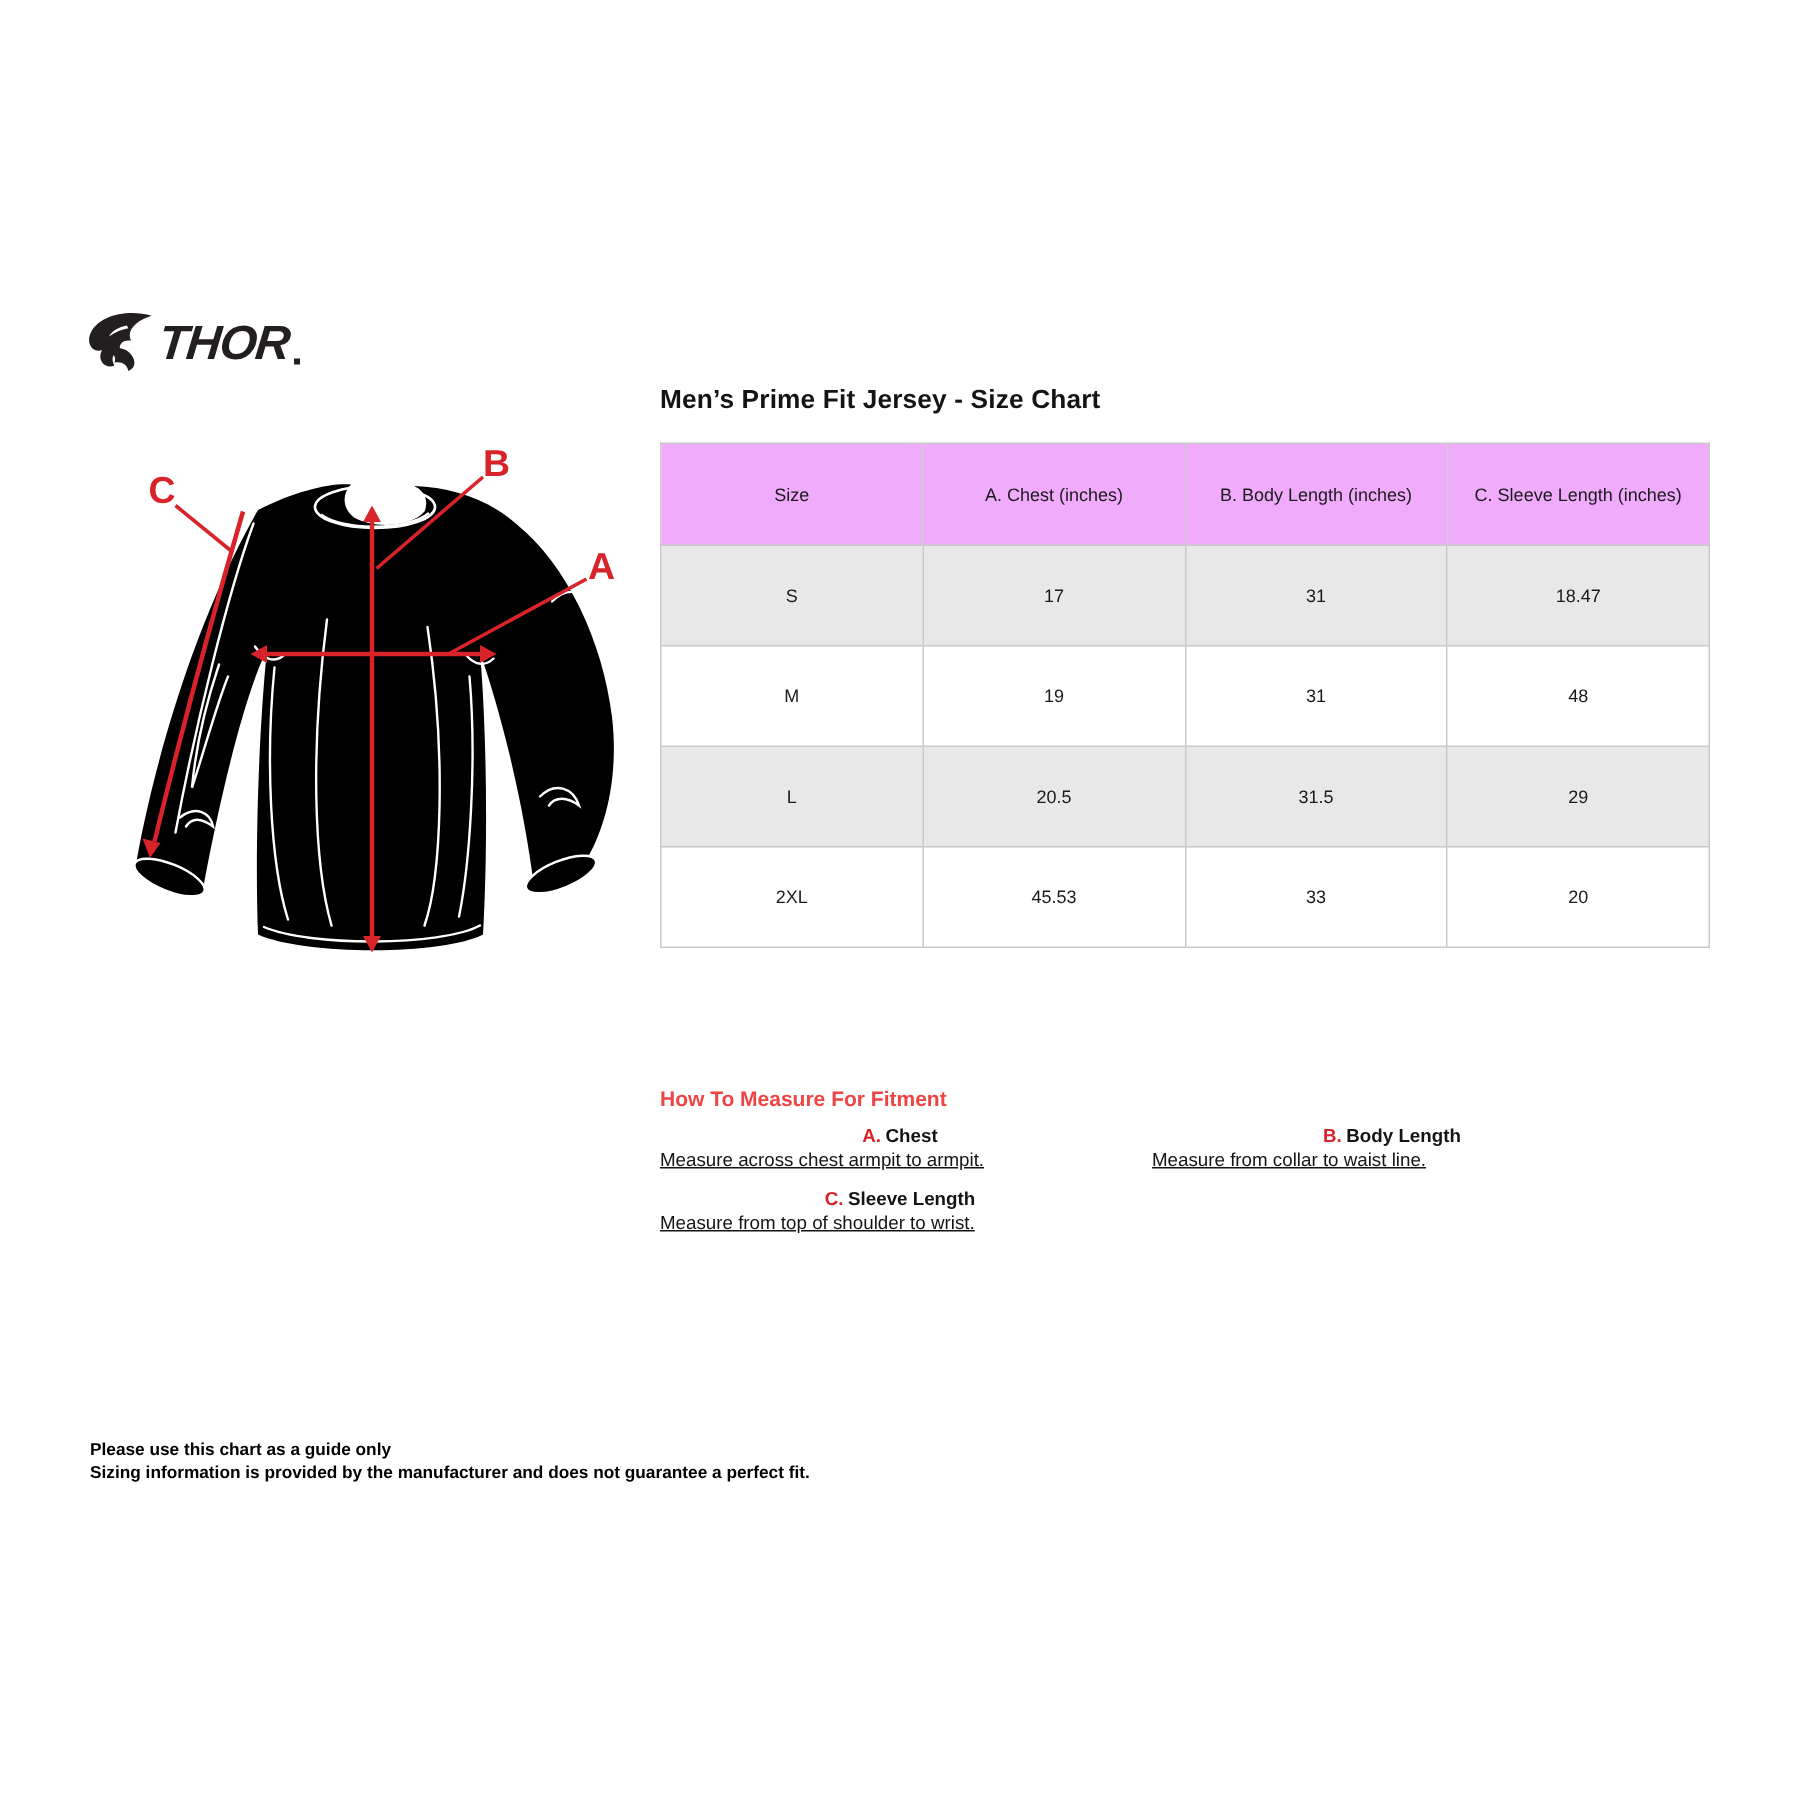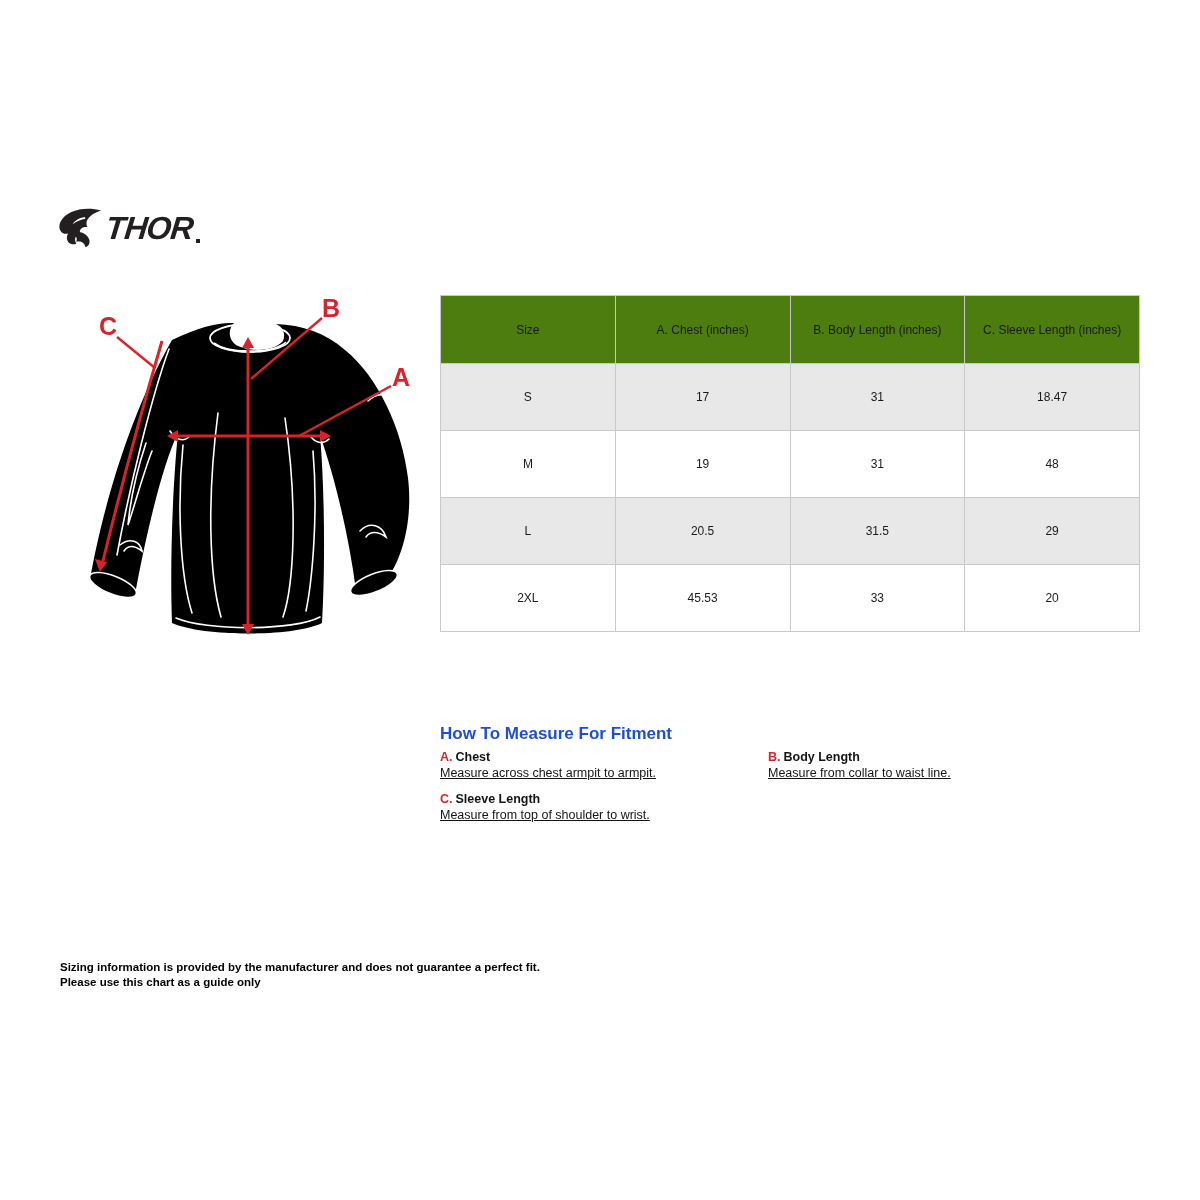"Men’s Prime Fit Jersey -" div.title { html: none -> <div>Men’s Prime Fit Jersey - Size Chart</div> }
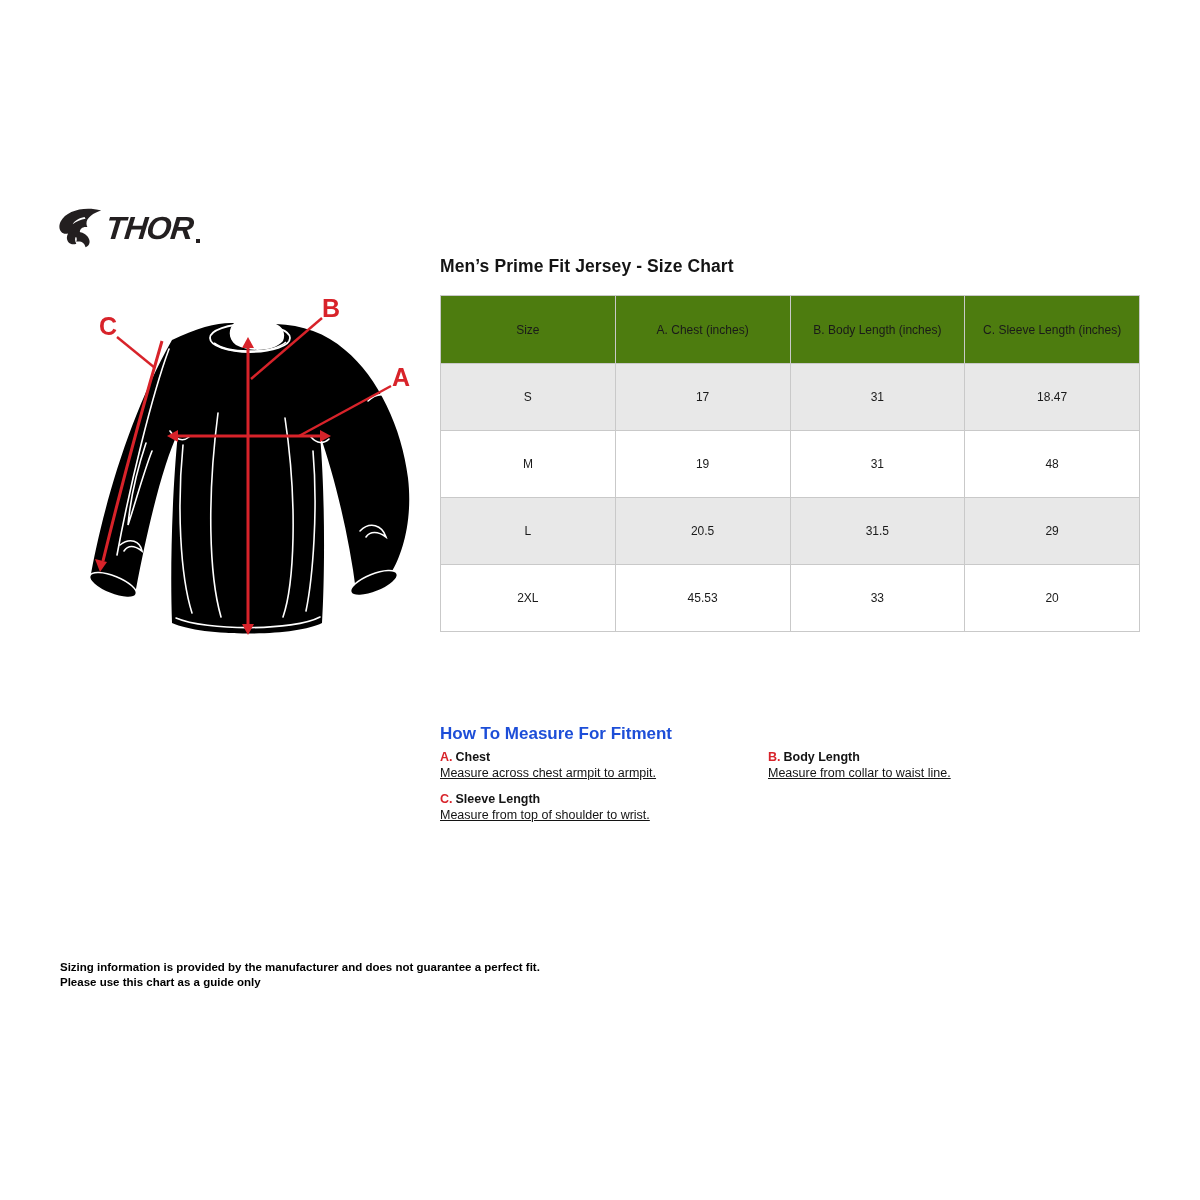"Size" .size-table th { background: #4d7c0f -> #f0abfc }
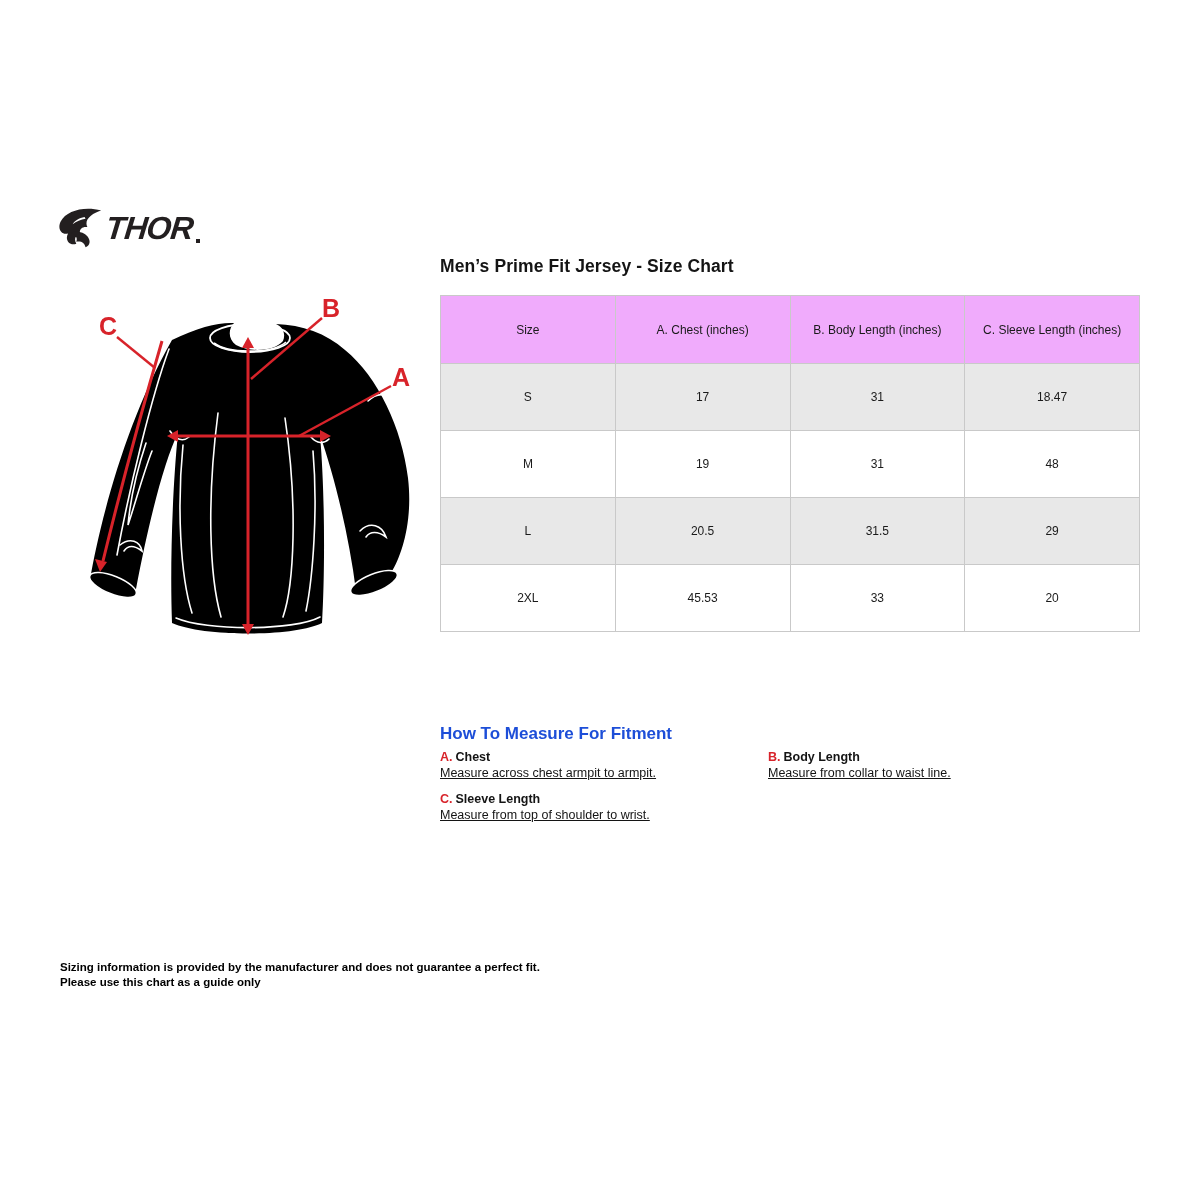"How To Measure For Fitment" .htm-heading { color: #1d4ed8 -> #ef4444; font-size: 17px -> 14px }
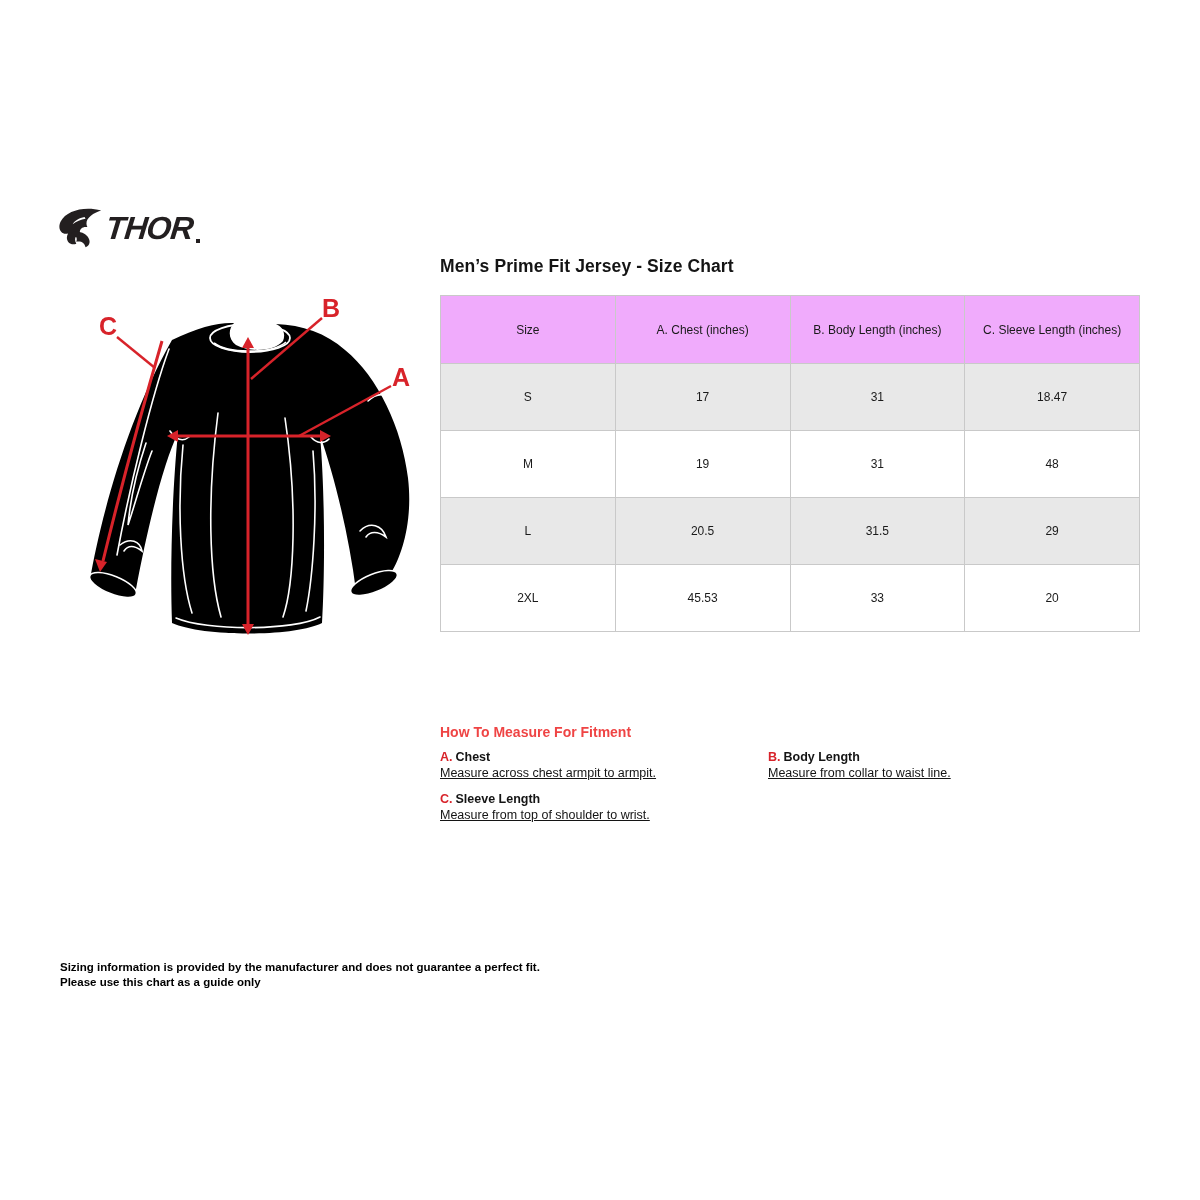"A. Chest" .mi-label { text-align: none -> center }
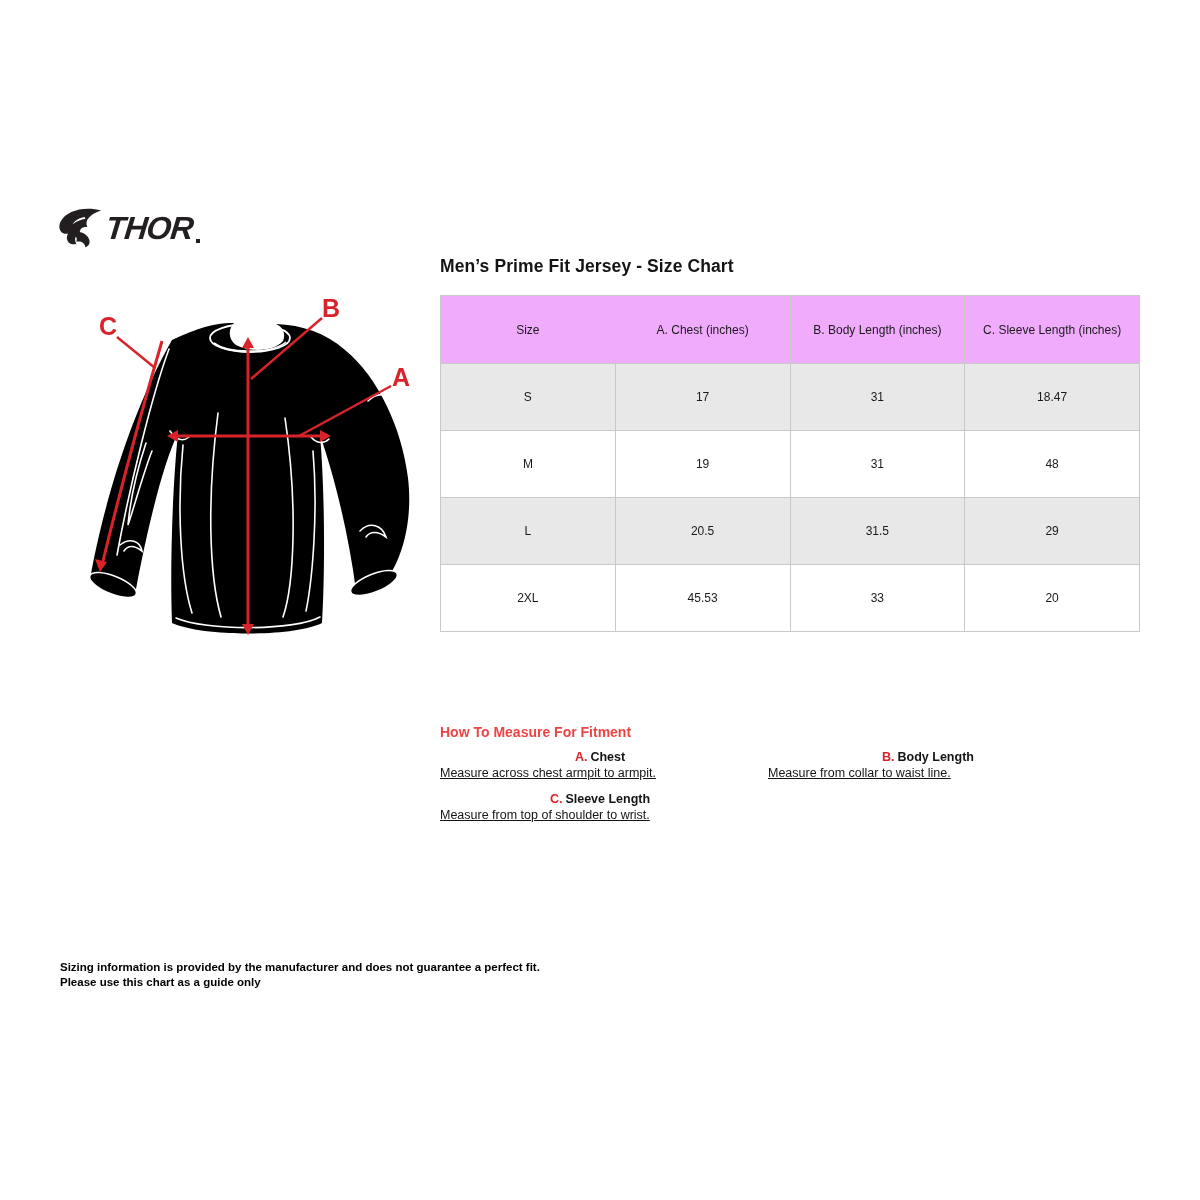"Sizing information is provided by" div { order: before "Please use this chart as" -> after "Please use this chart as" }
